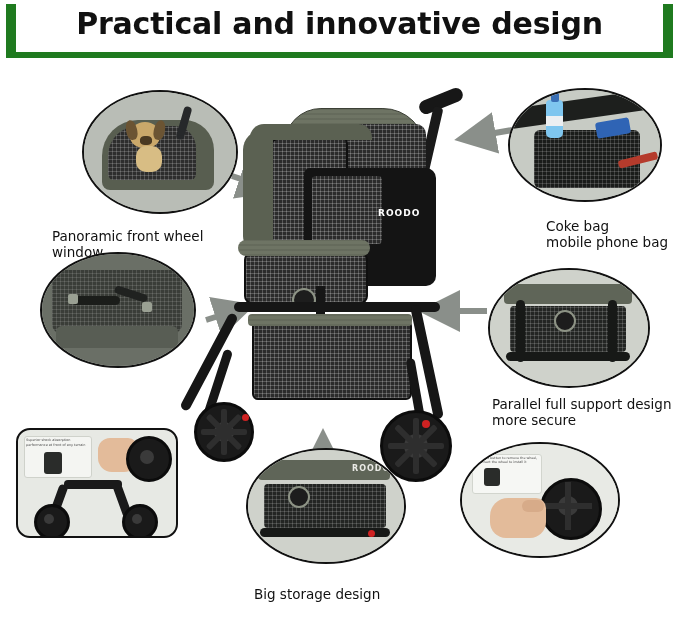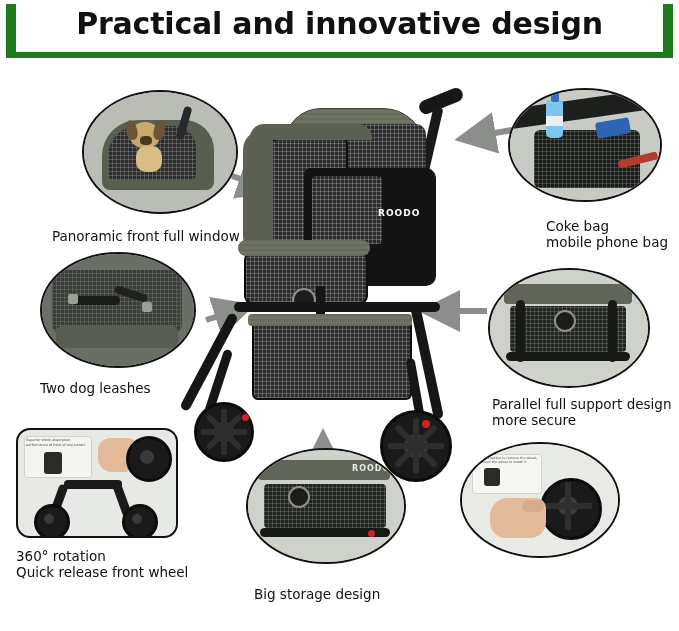"Panoramic front full window" div.caption { text: full -> wheel }
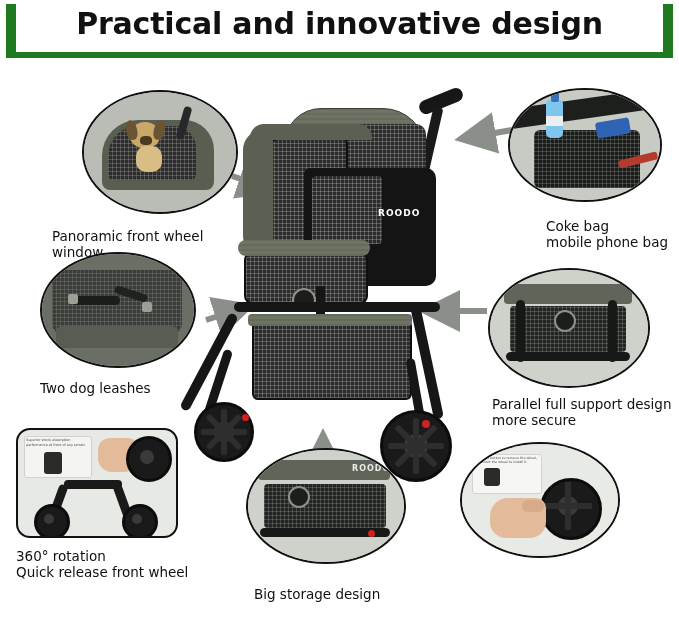"Two dog leashes" div.caption { html: <div>Two dog leashes</div> -> none }
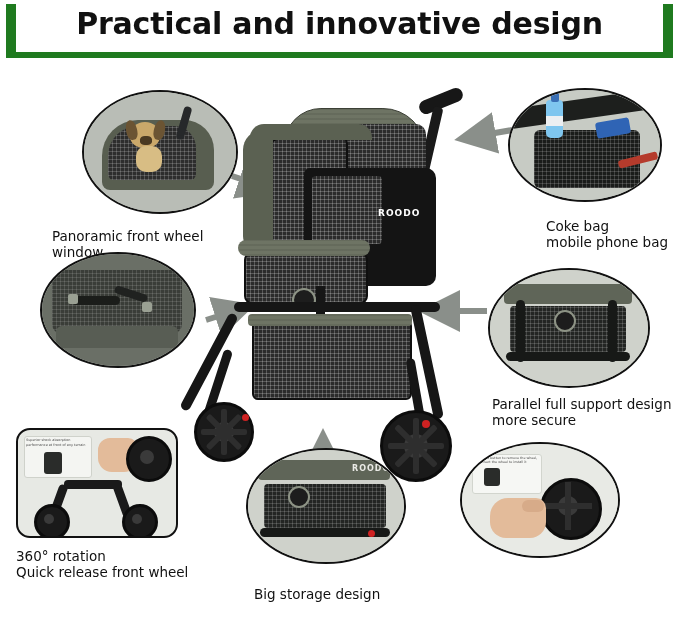"360° rotation" div.caption { html: <div>360° rotation Quick release front wheel</div> -> none }
